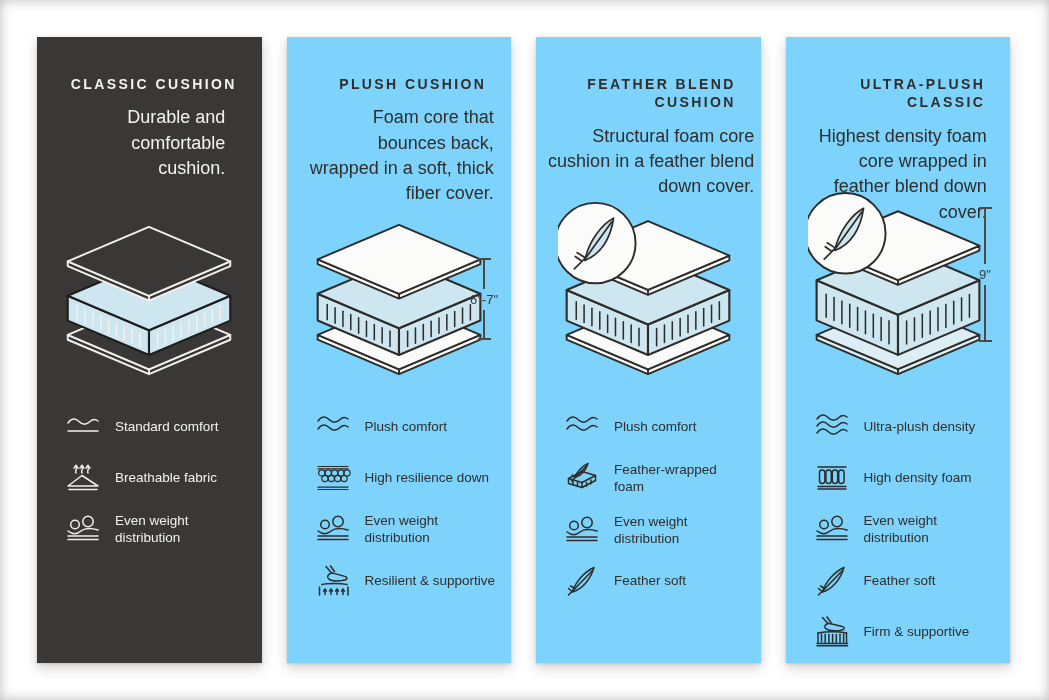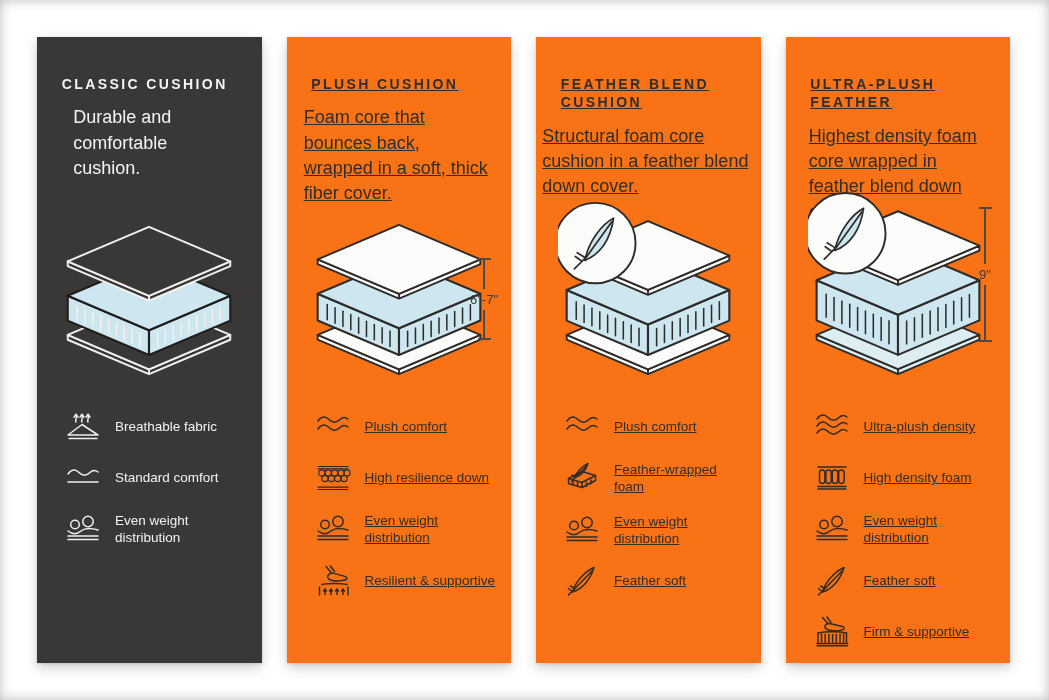"CLASSIC CUSHION" .card-header { text-align: left -> right }
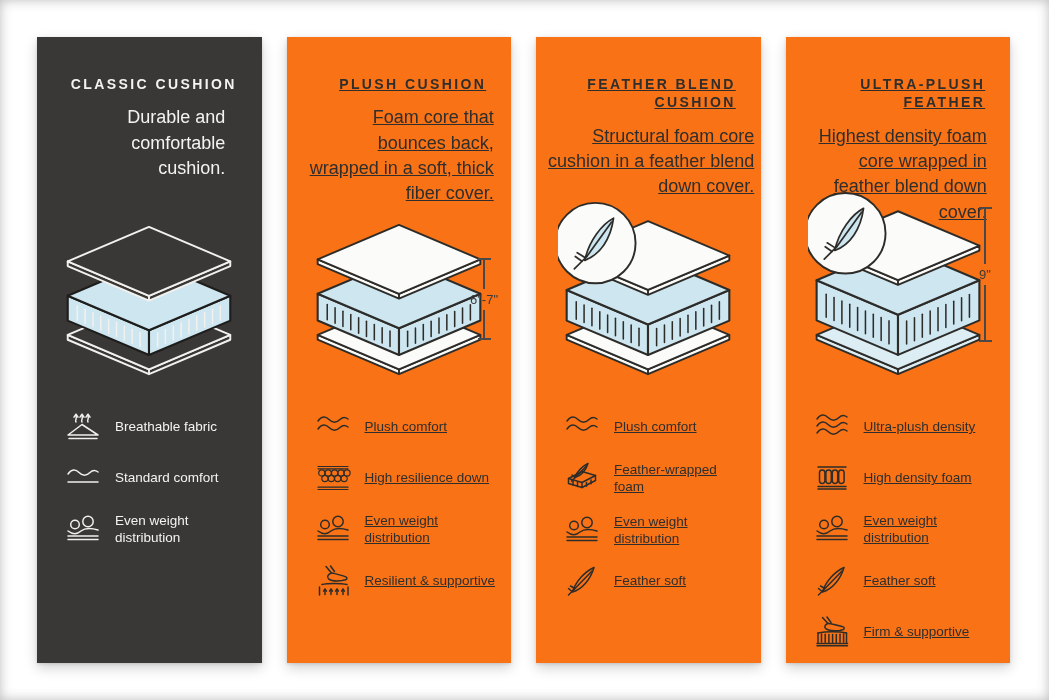"PLUSH CUSHION" .card.light { background: #f97316 -> #7dd3fc; text-decoration: underline -> none }
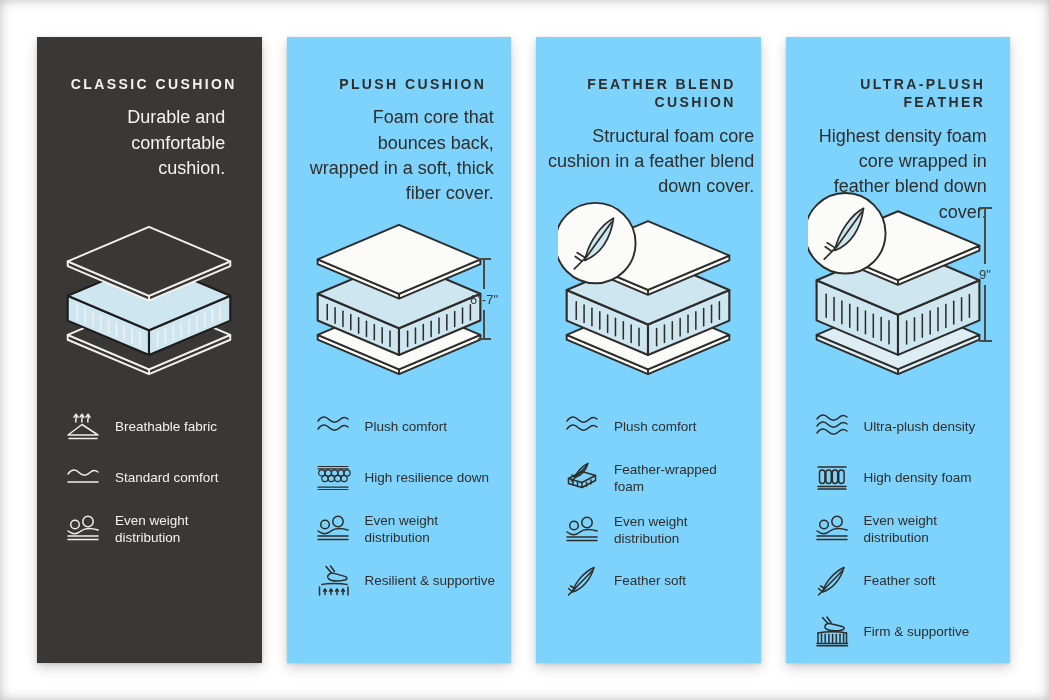"ULTRA-PLUSH FEATHER" h2.card-title { text: FEATHER -> CLASSIC }
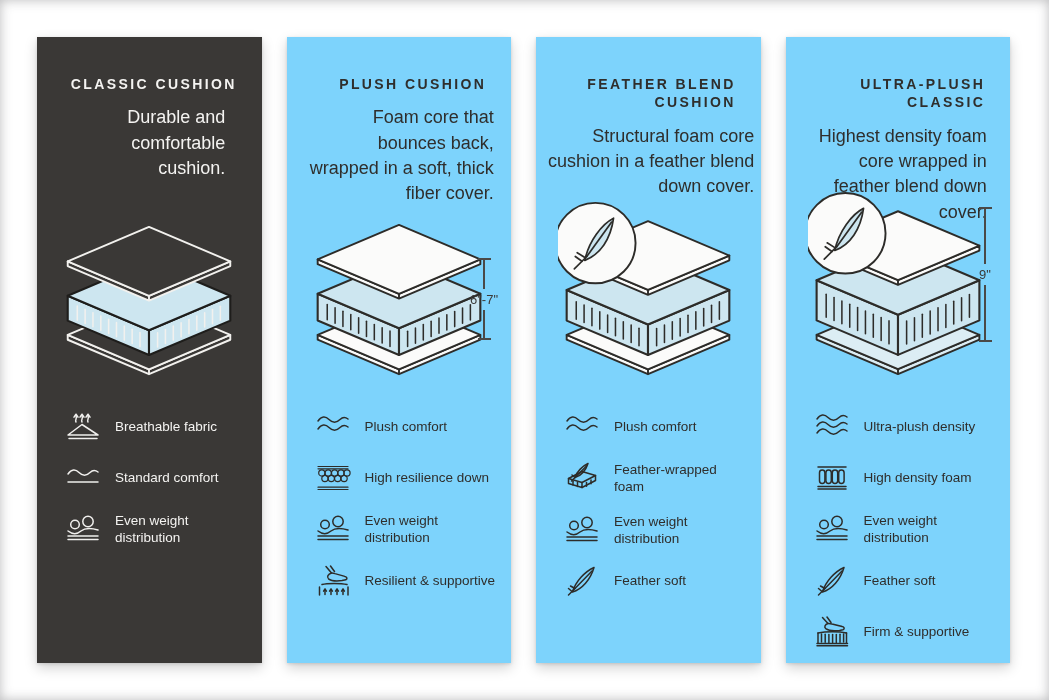"Breathable fabric" li.feature-row { order: before "Standard comfort" -> after "Standard comfort" }
